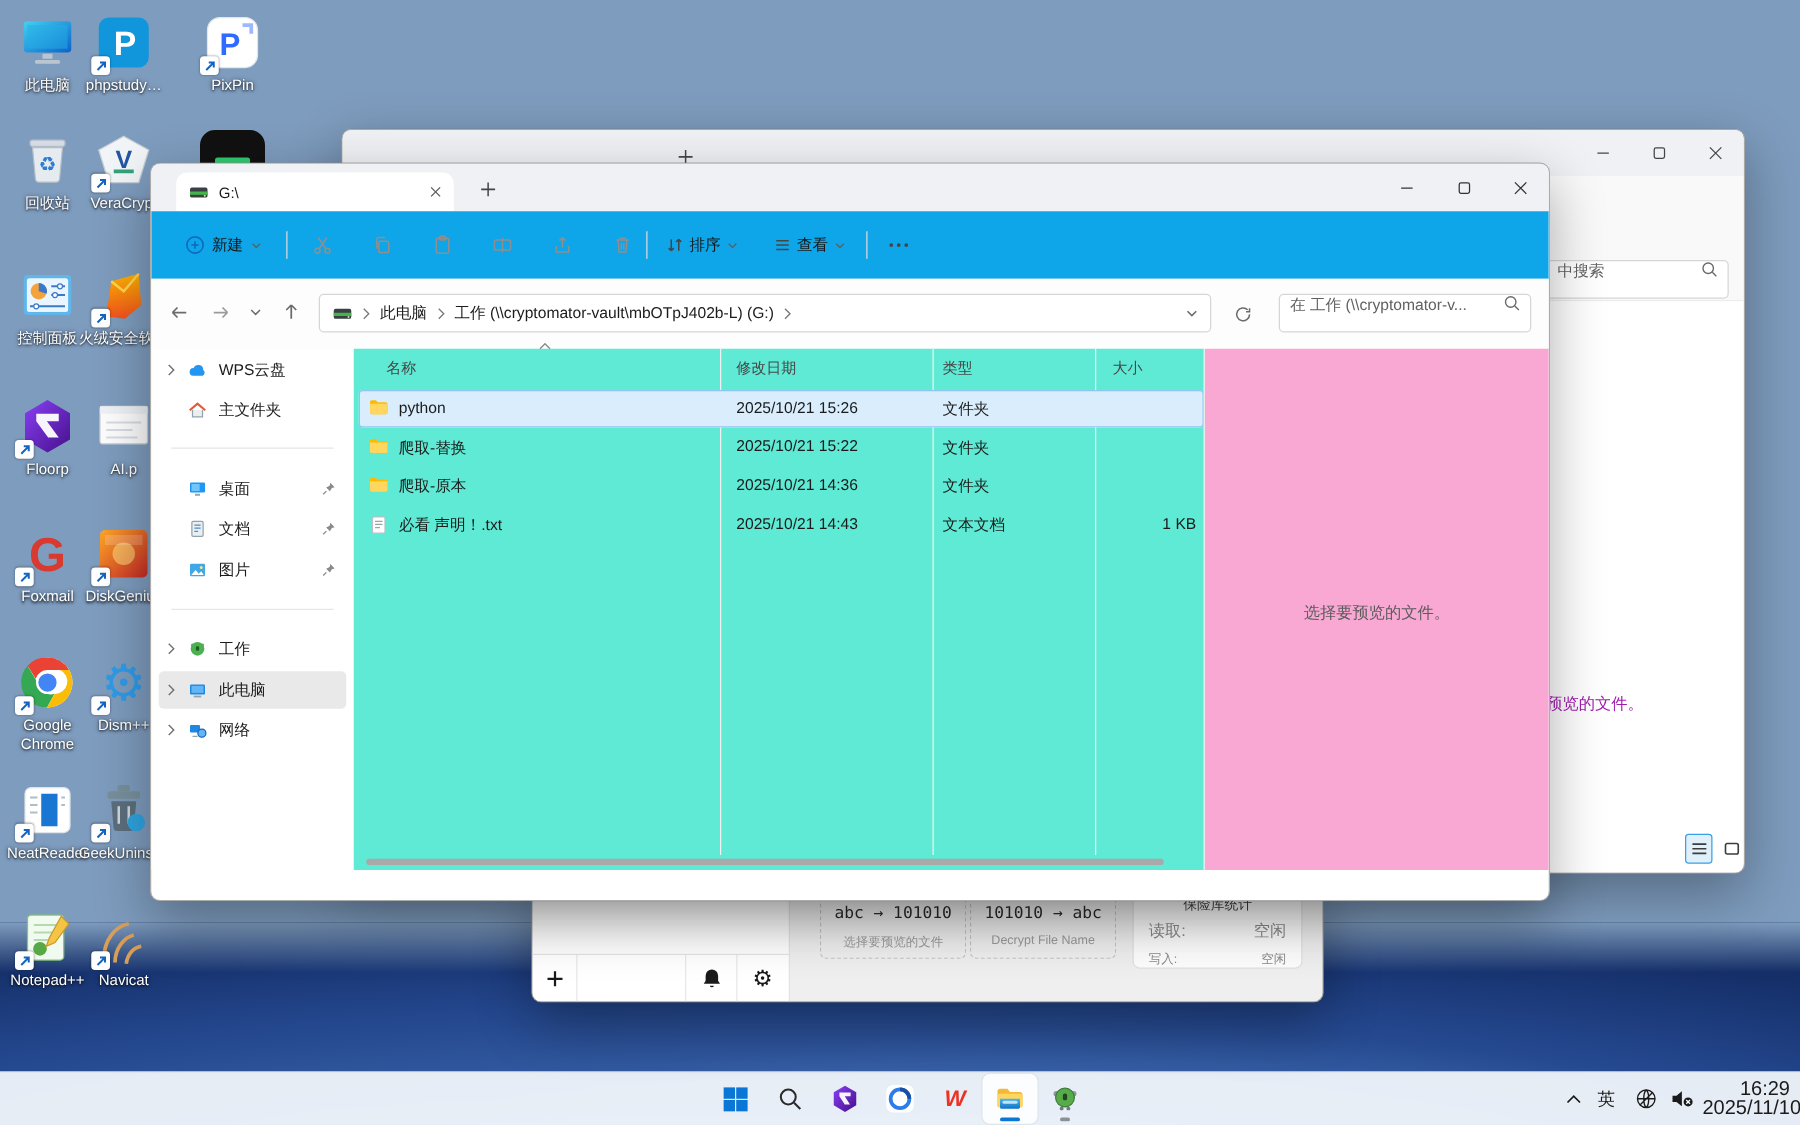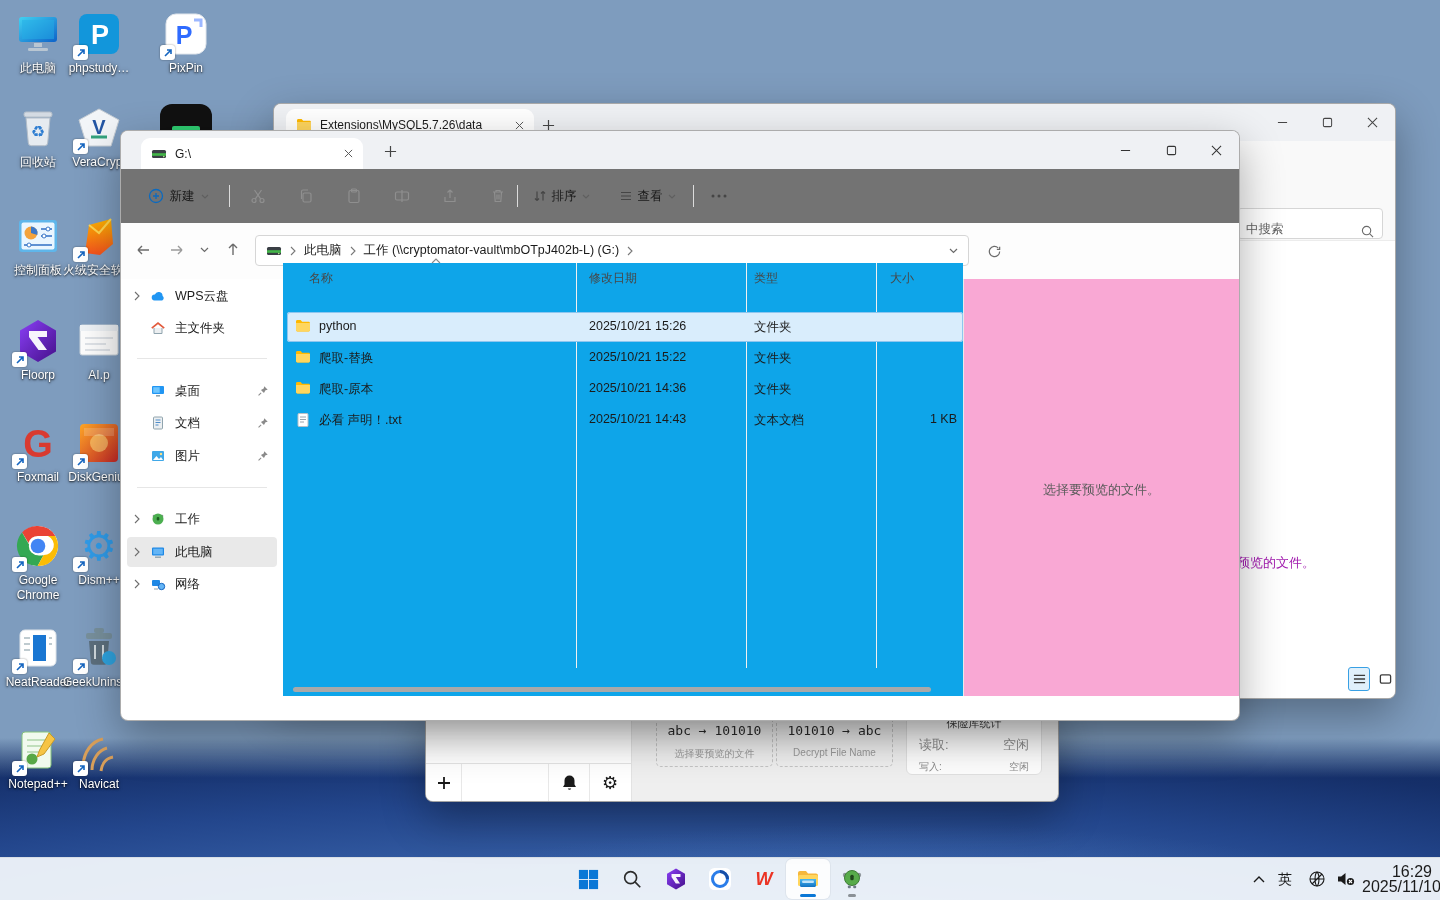"Extensions\MySQL5.7.26\data" div.tab { html: <div> <svg> <path></path> <path></path> </svg> <span>Extensions\MySQL5.7.26\data</span> <svg> <path></path> </svg> </div> -> none }
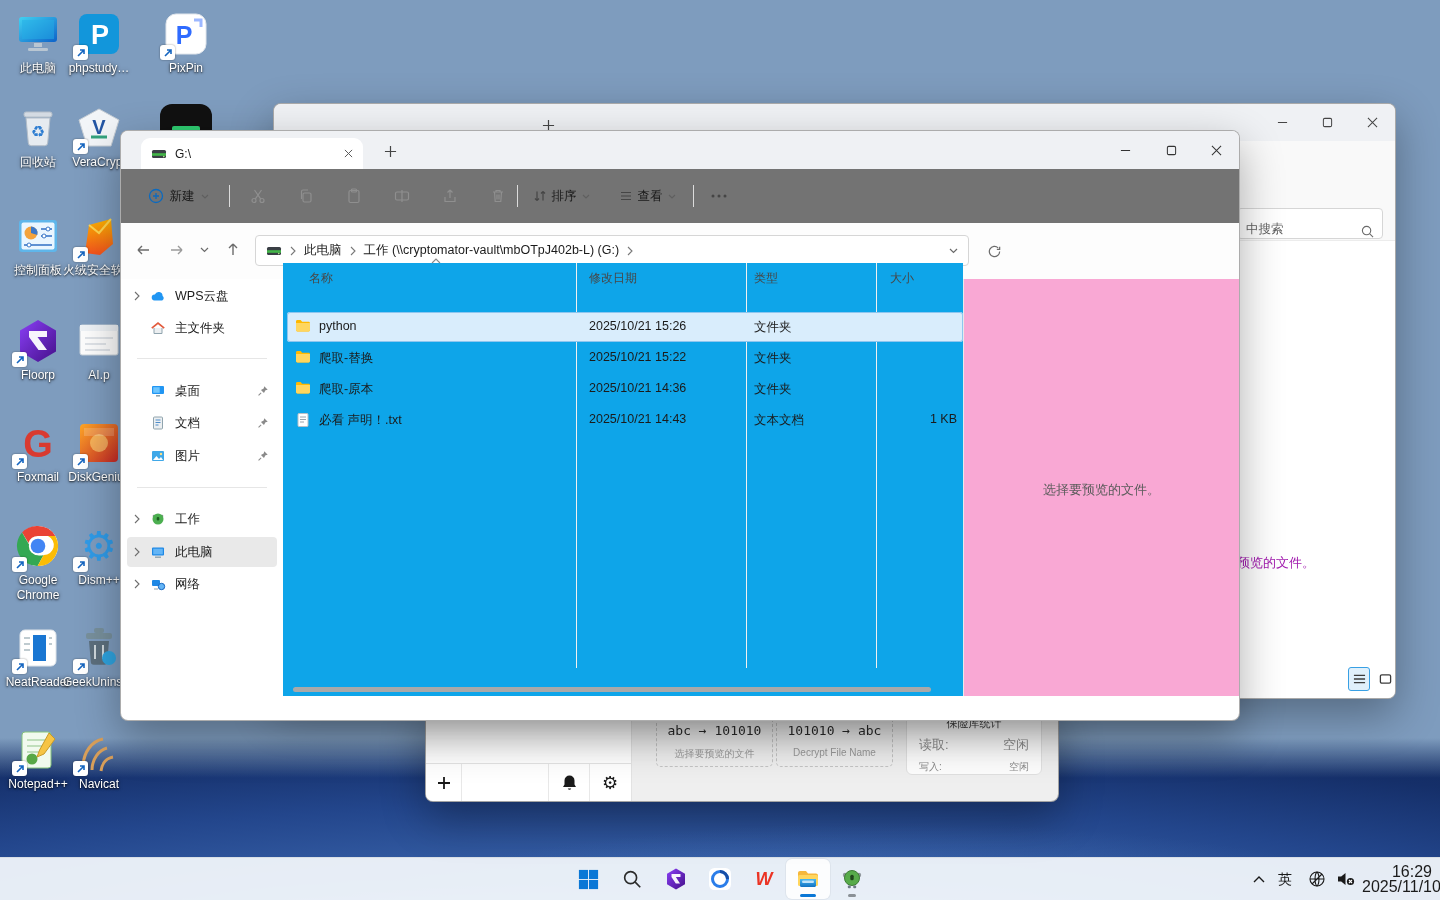"新建" div.abs { background: #737373 -> #0ea5e9 }
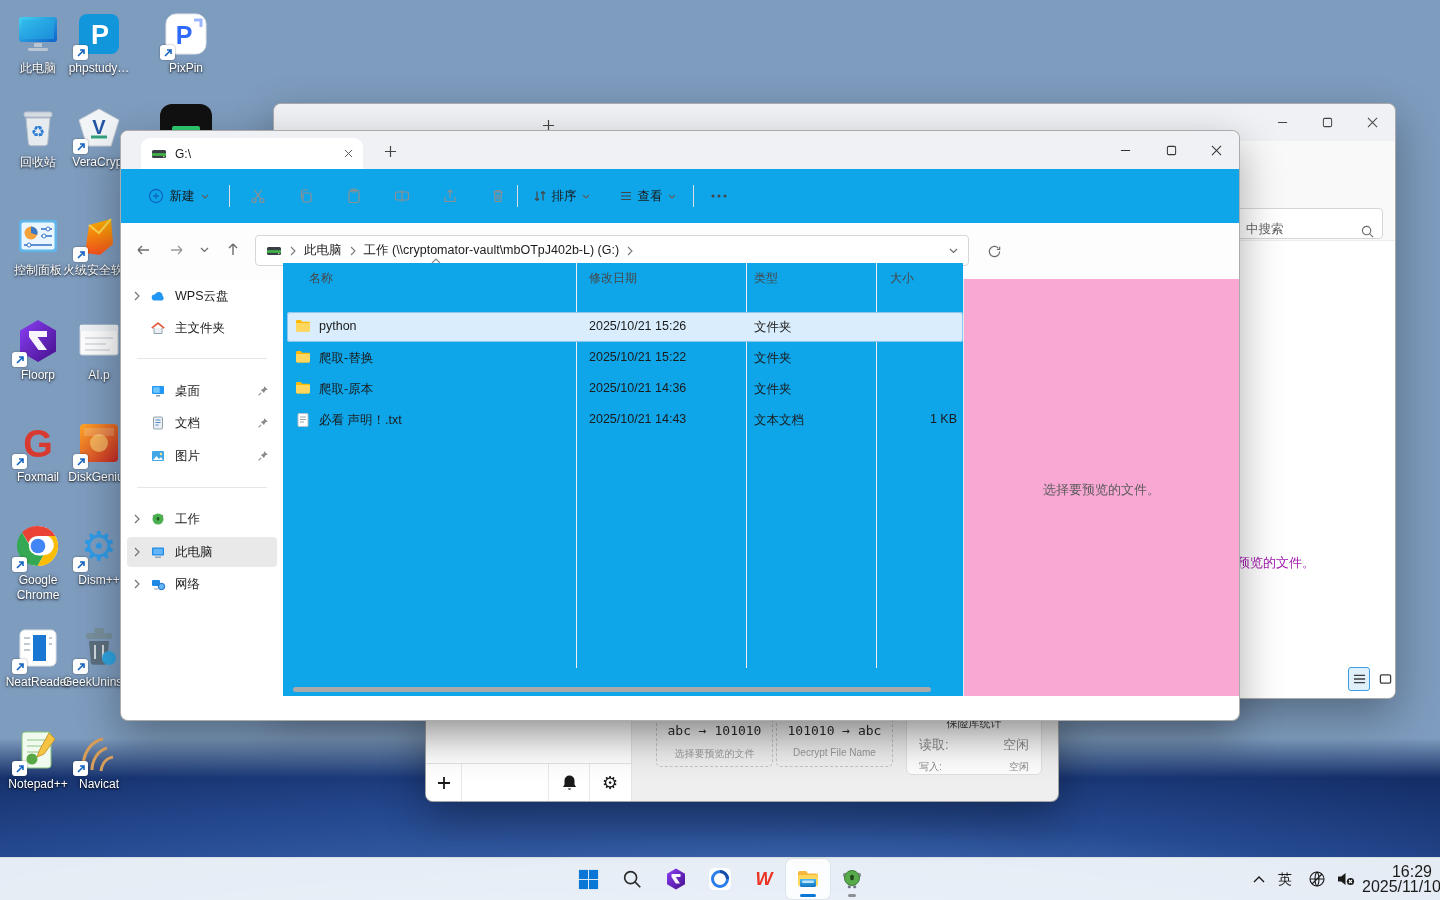"中搜索" .srchbox { align-items: flex-end -> flex-start }
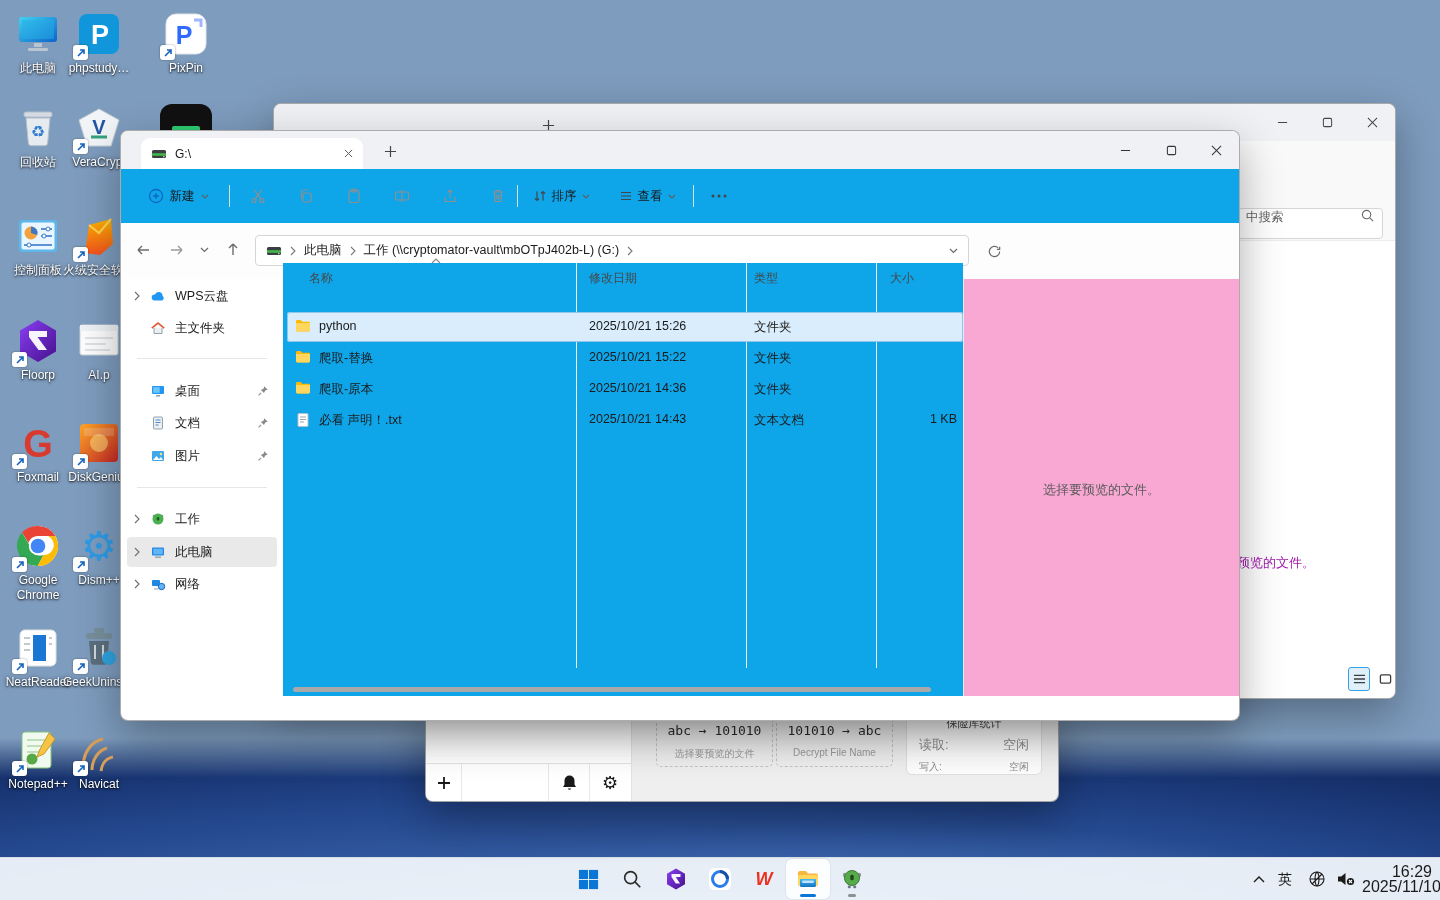"在 工作 (\\cryptomator-v..." div.srchbox { html: none -> <div> <span>在 工作 (\\cryptomator-v...</span> <svg> <circle></circle> <path></path> </svg> </div> }
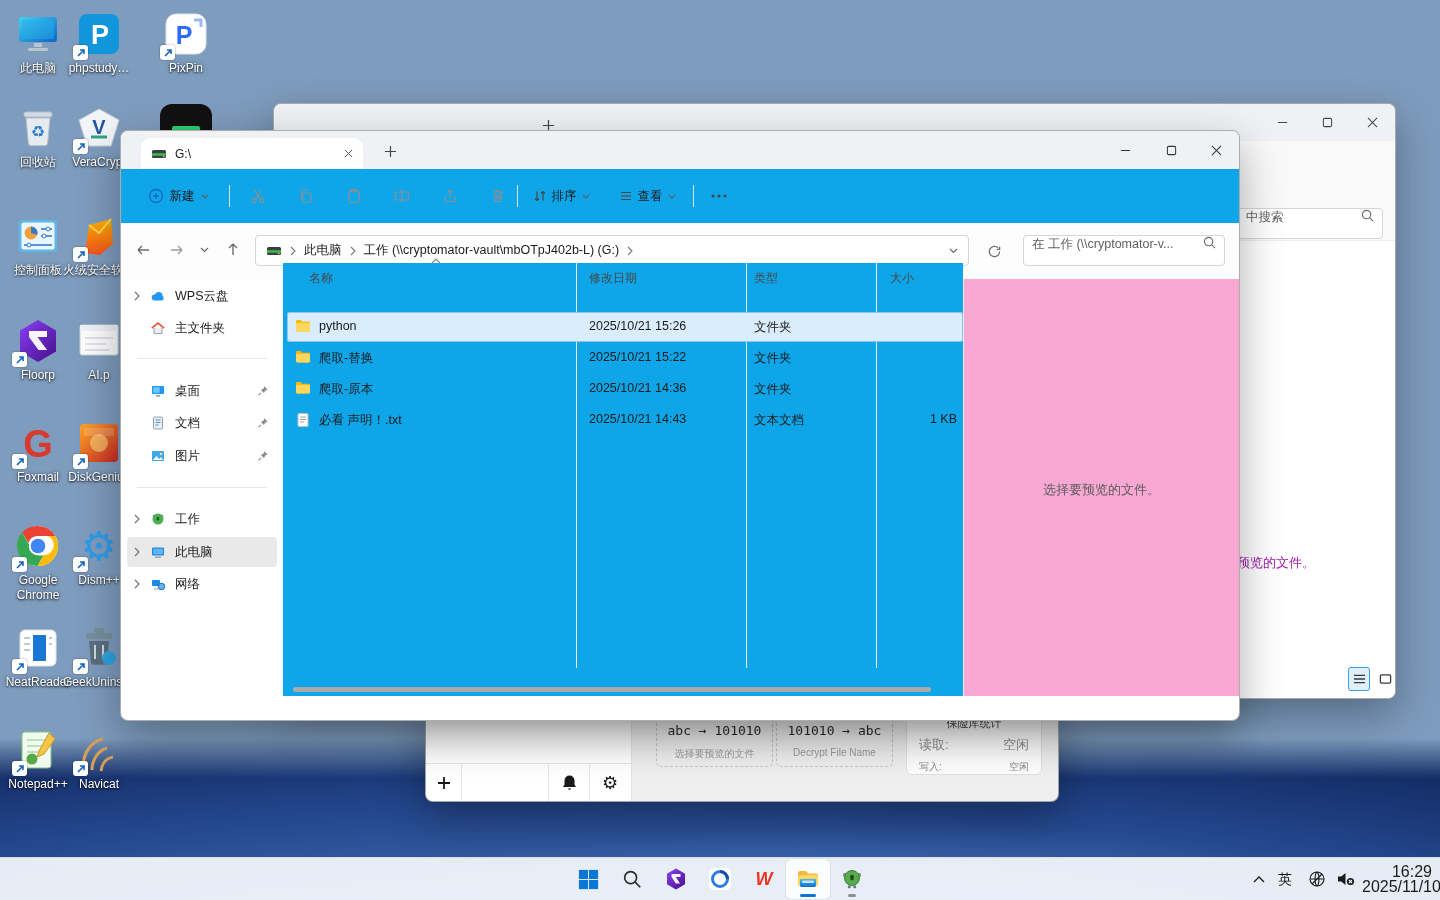"名称" div.abs { background: #0ea5e9 -> #5eead4; top: 132px -> 148px }
